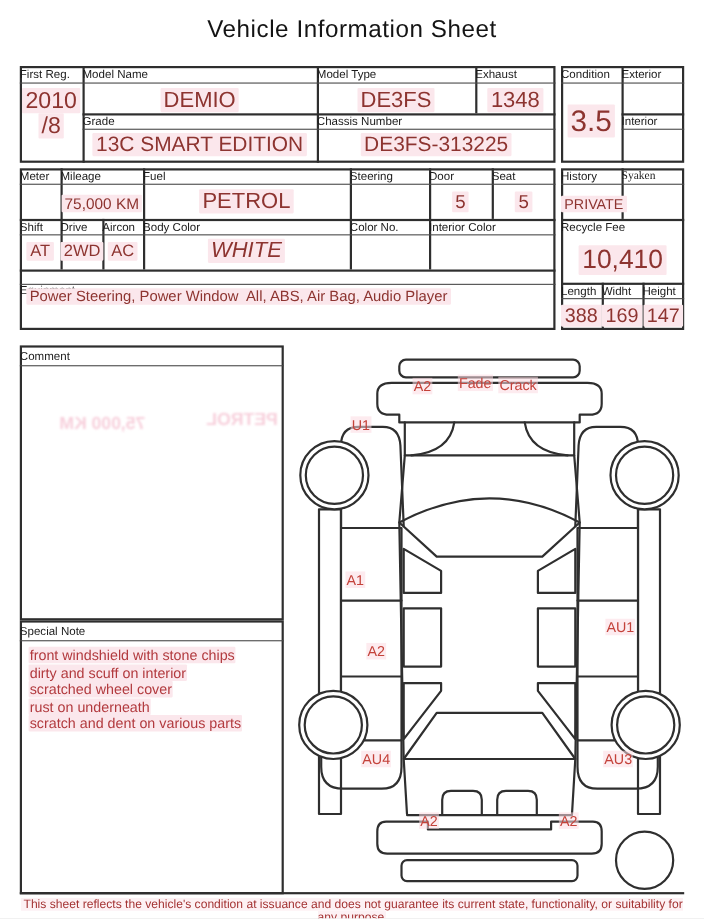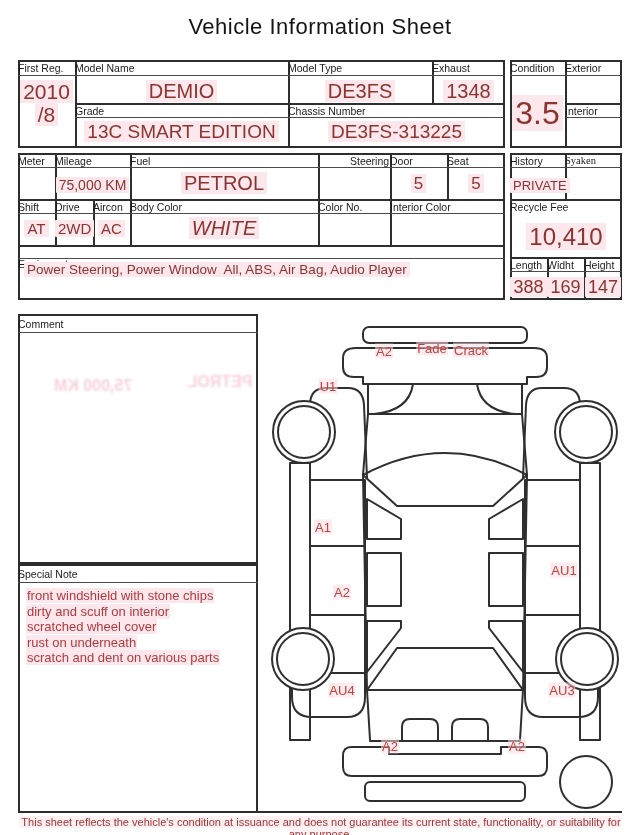"3.5" div.val { font-size: 32px -> 27px }
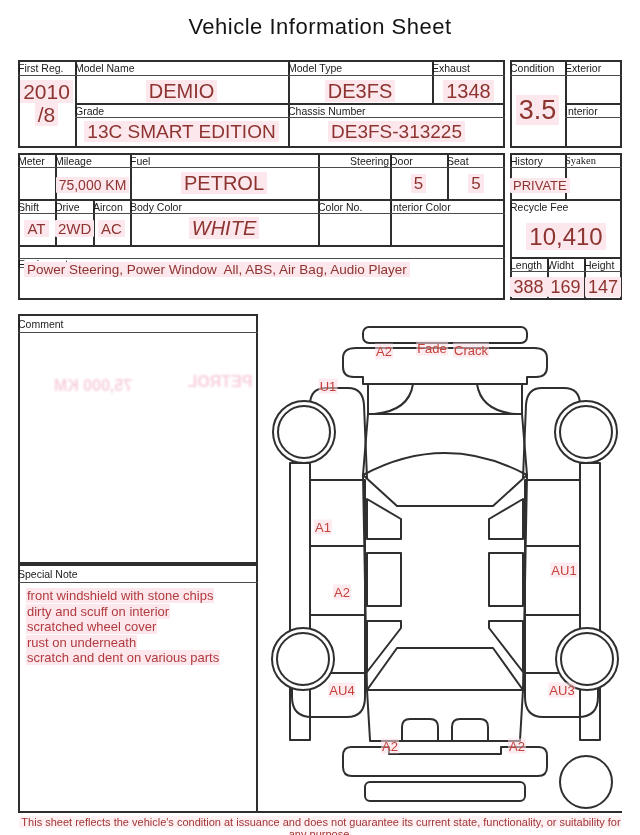"Steering" div.lbl { margin-left: 32px -> none }
